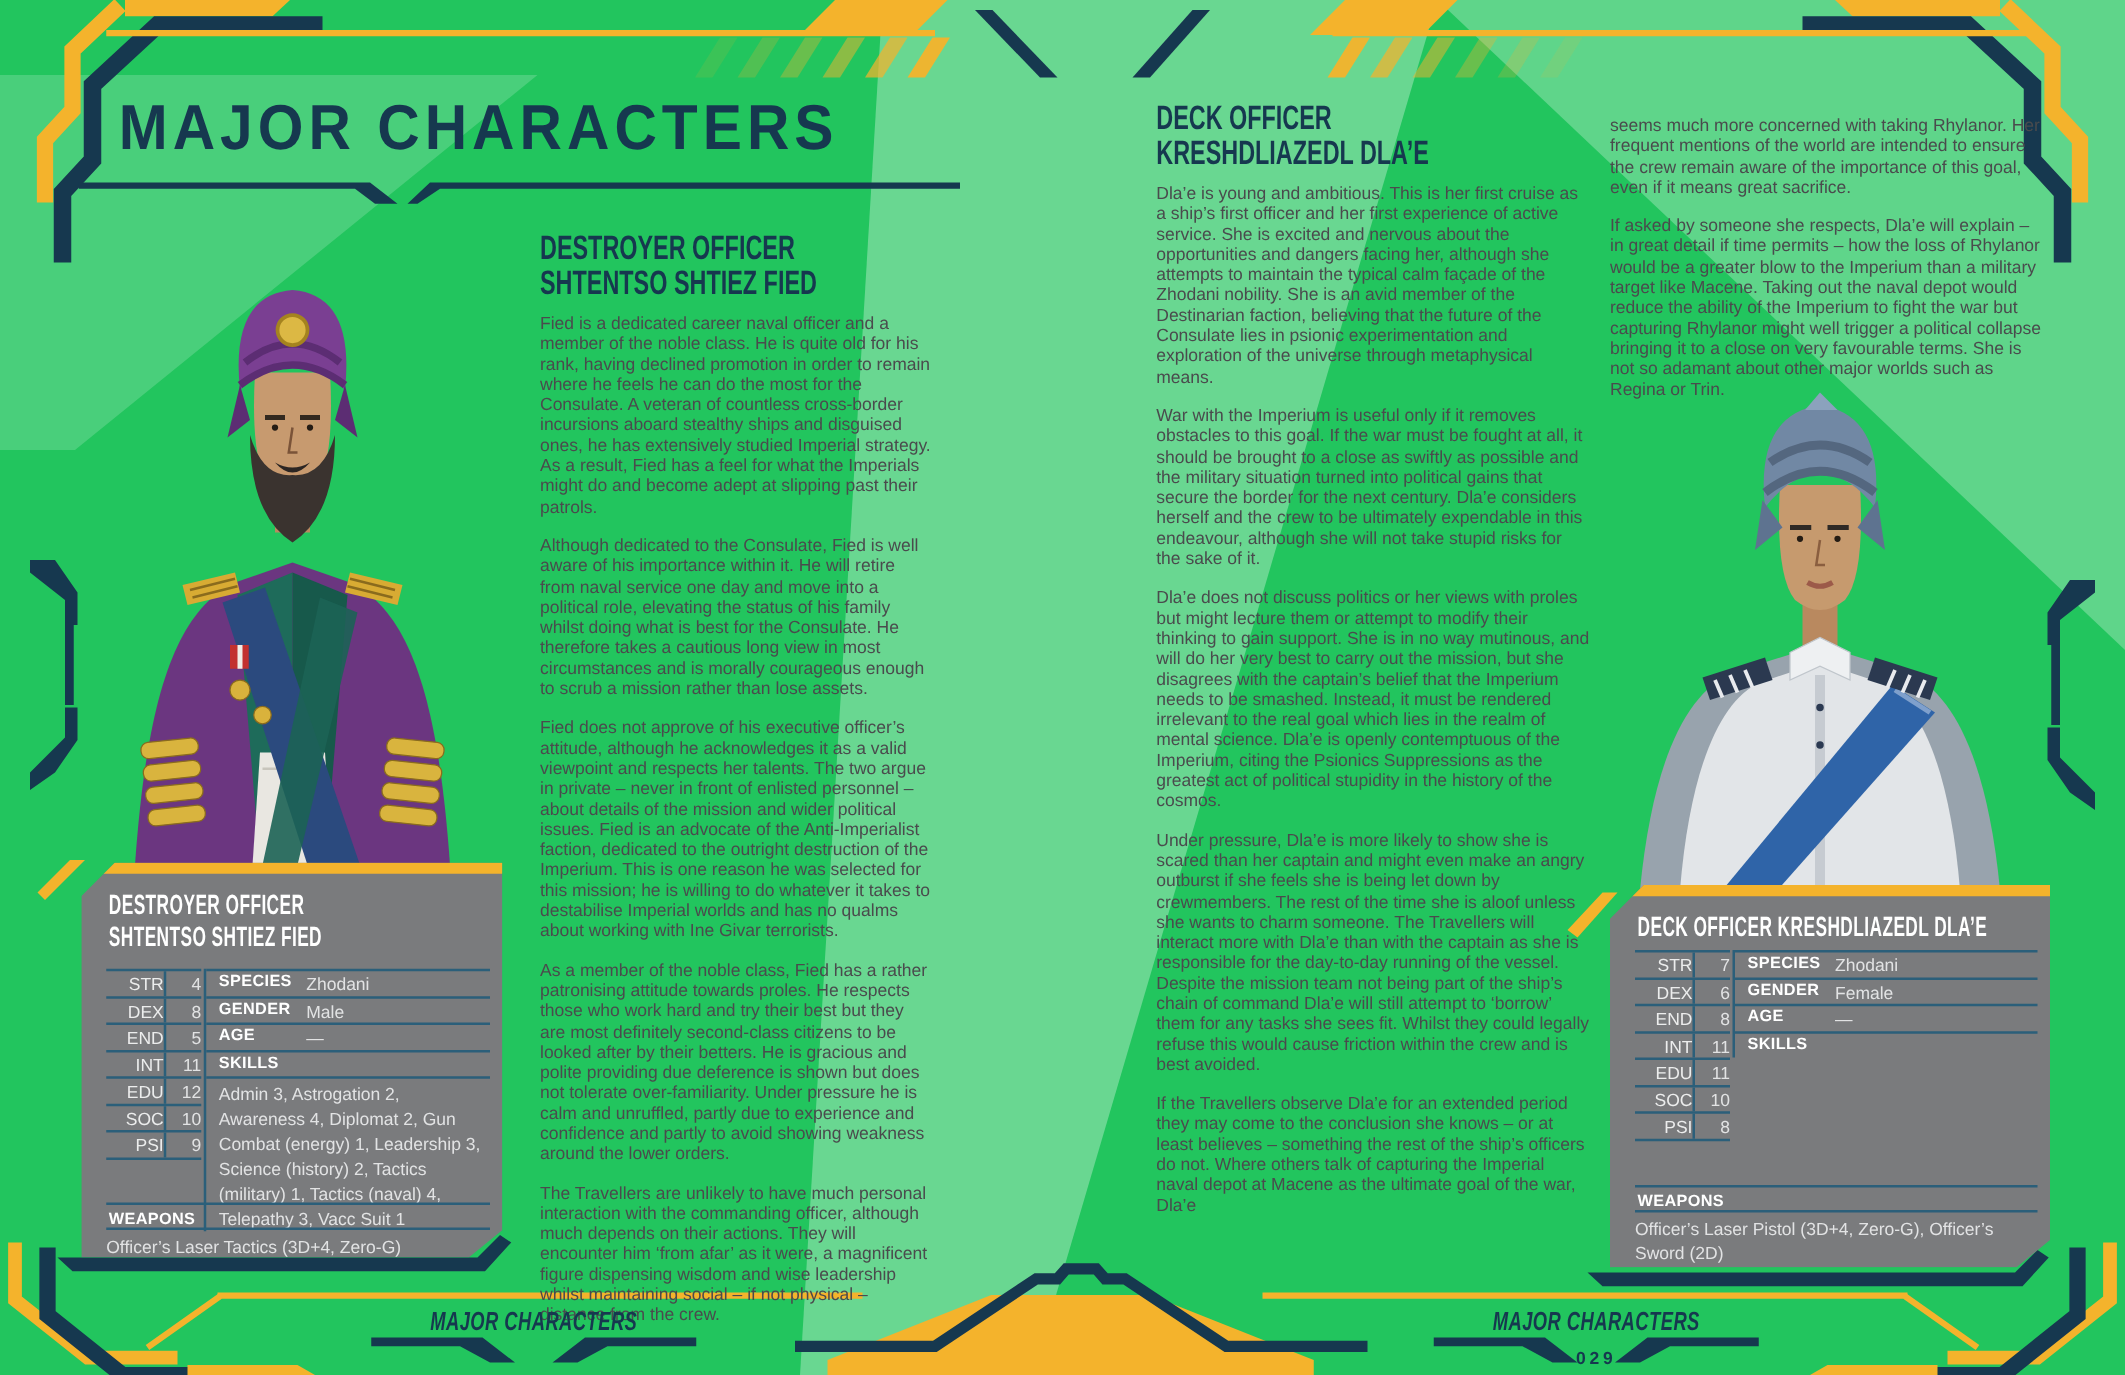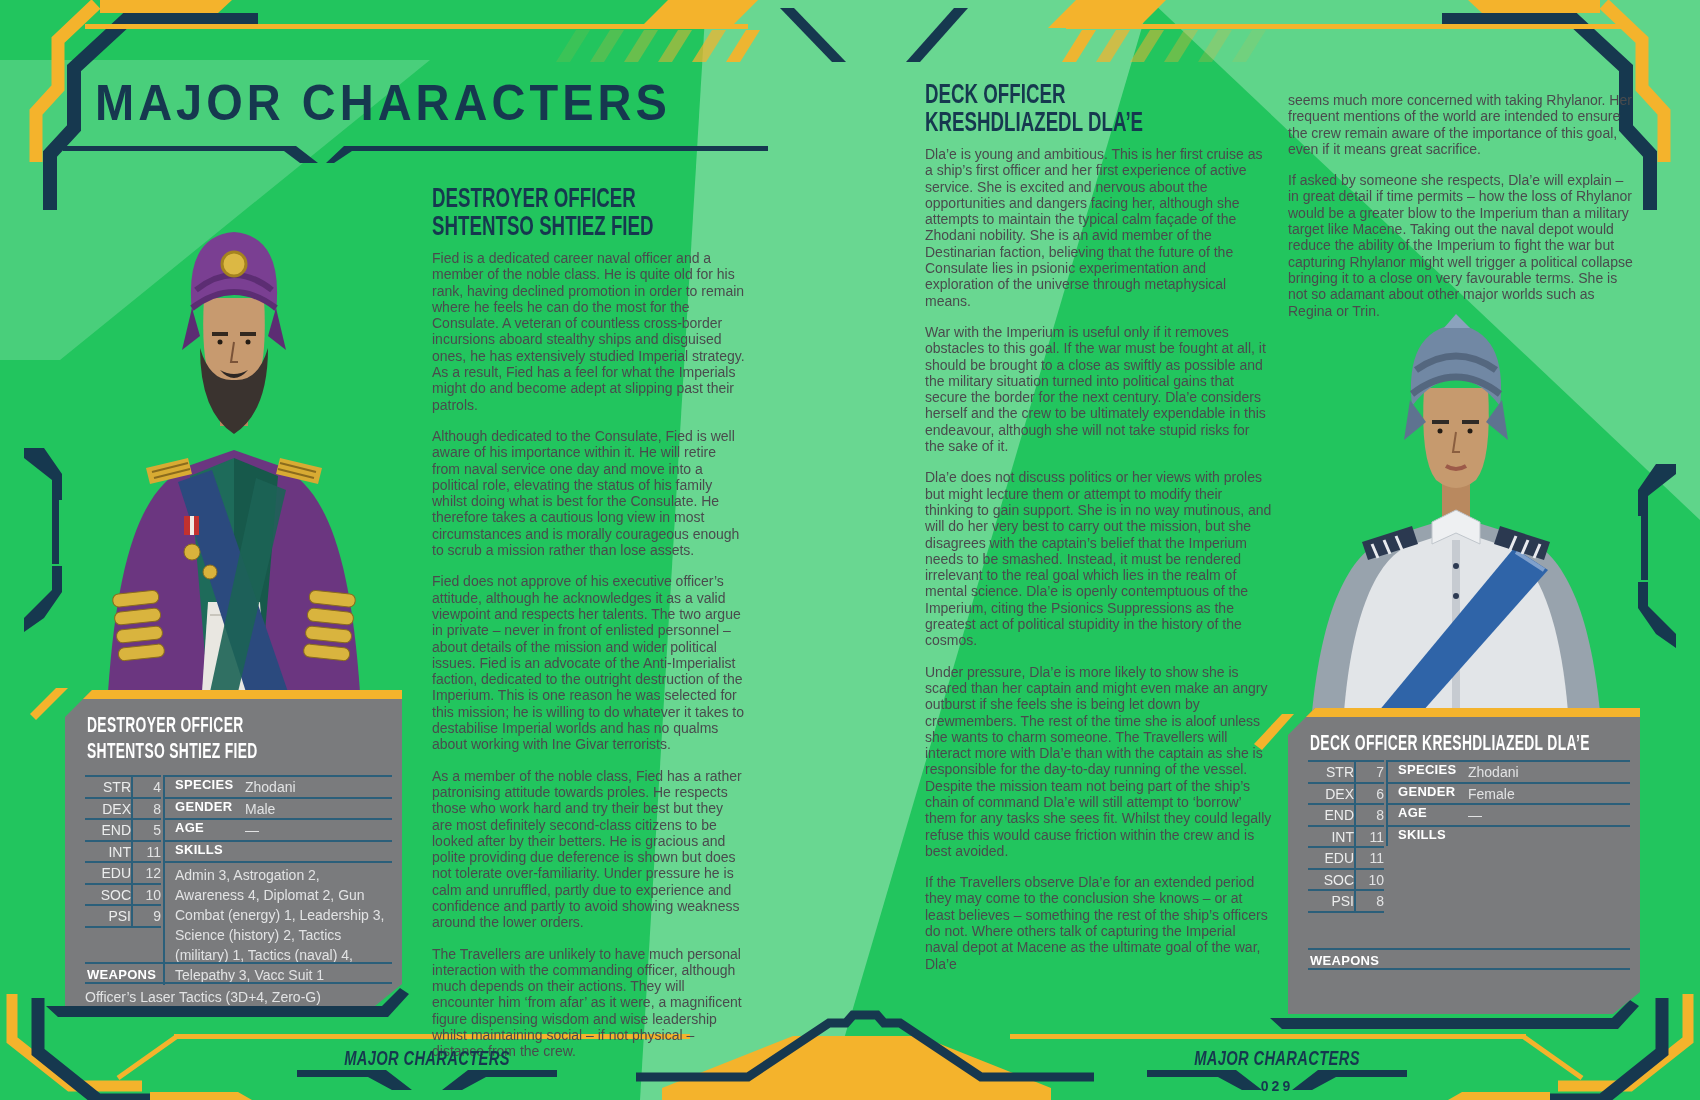"Officer’s Laser Pistol (3D+4, Zero-G)," div.wv { html: none -> <div>Officer’s Laser Pistol (3D+4, Zero-G), Officer’s Sword (2D)</div> }
